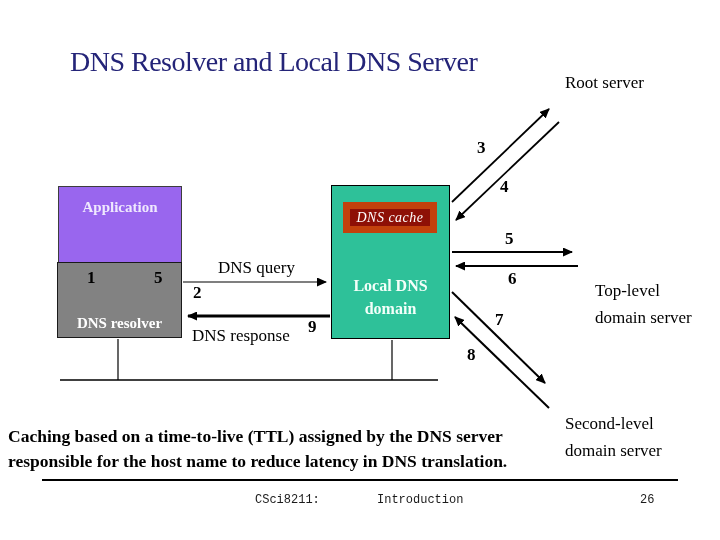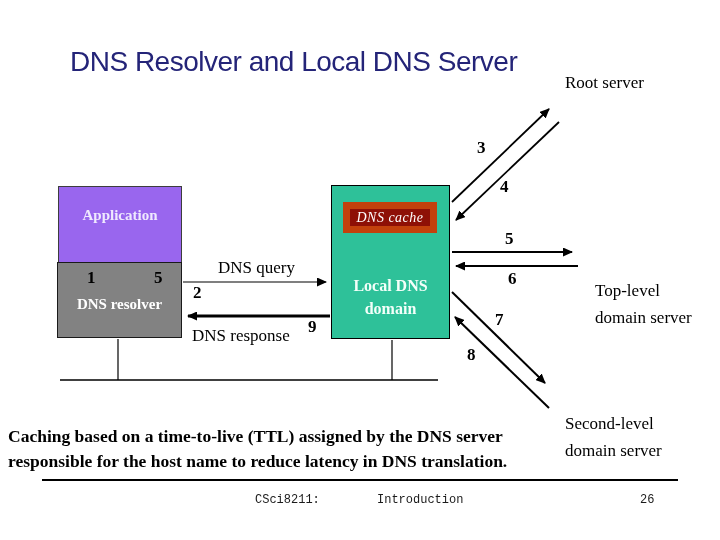"DNS Resolver and Local DNS" .title { font-family: Liberation Sans, sans-serif -> Liberation Serif, serif }
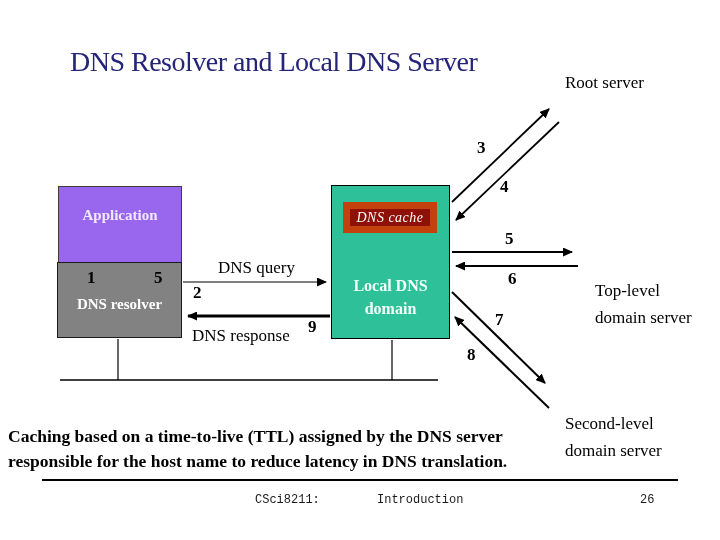"Application" .box-app { padding-top: 20px -> 12px }
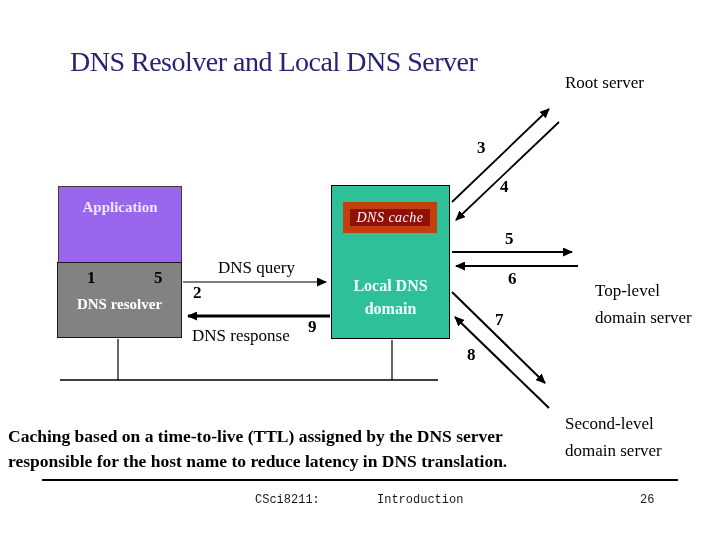"DNS resolver" .box-resolver { padding-top: 33px -> 52px }
